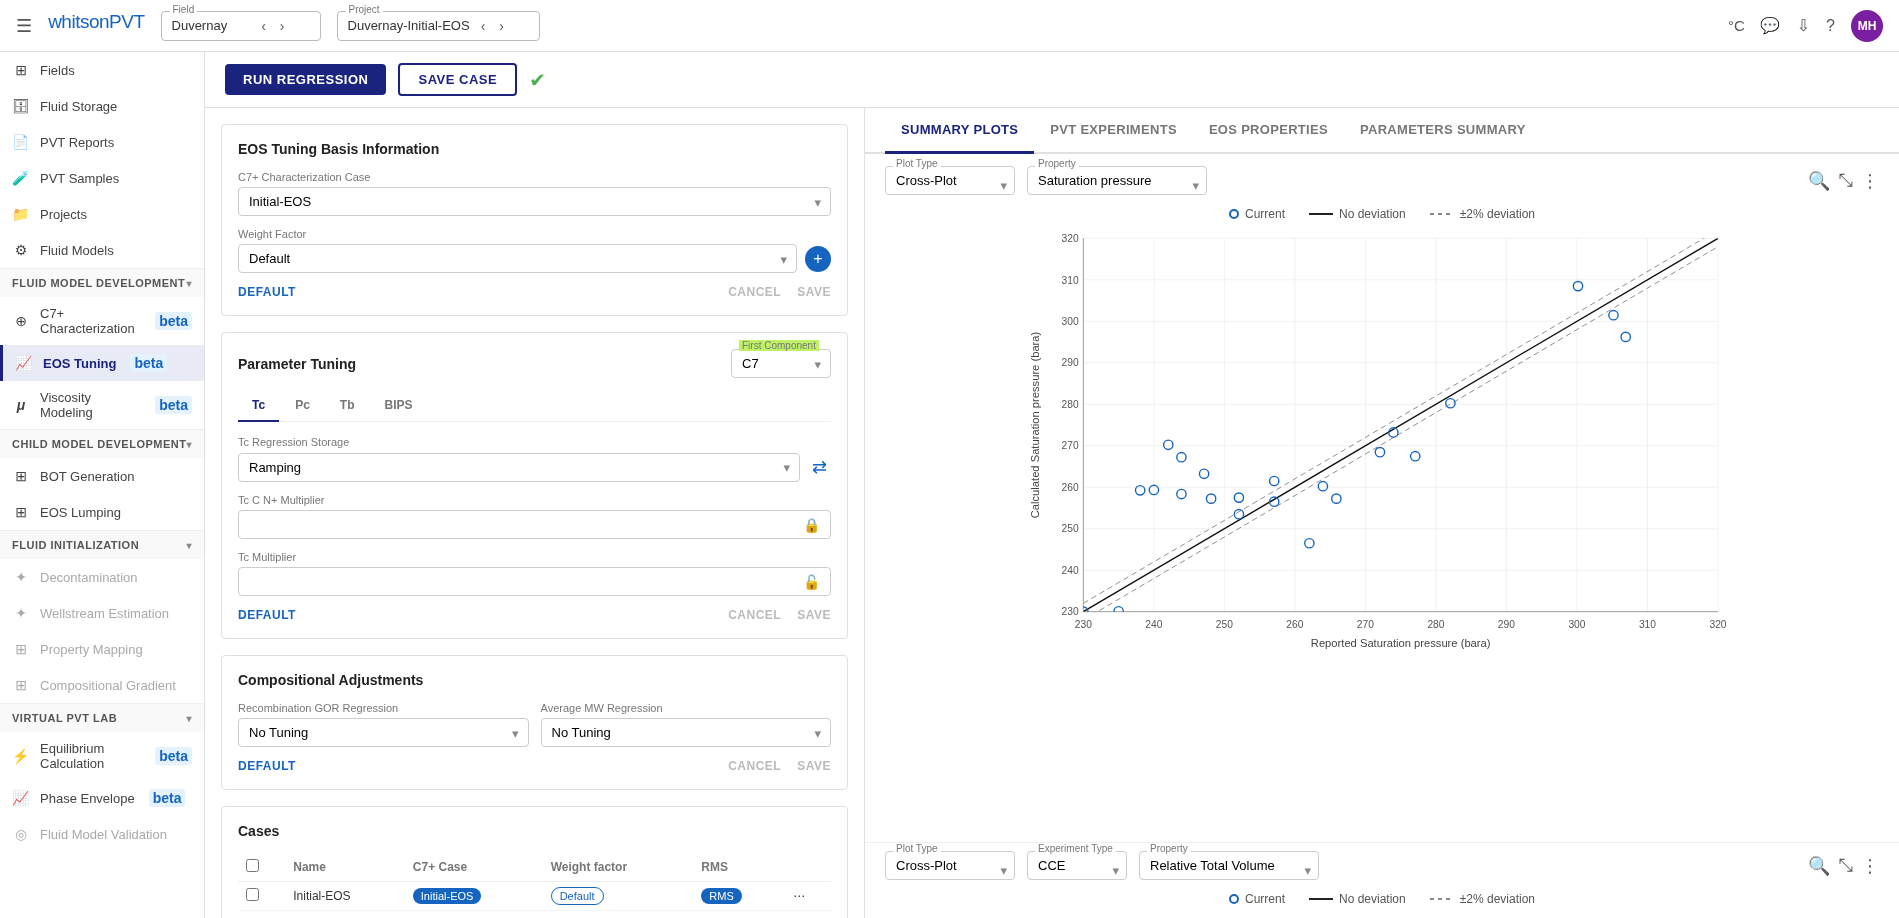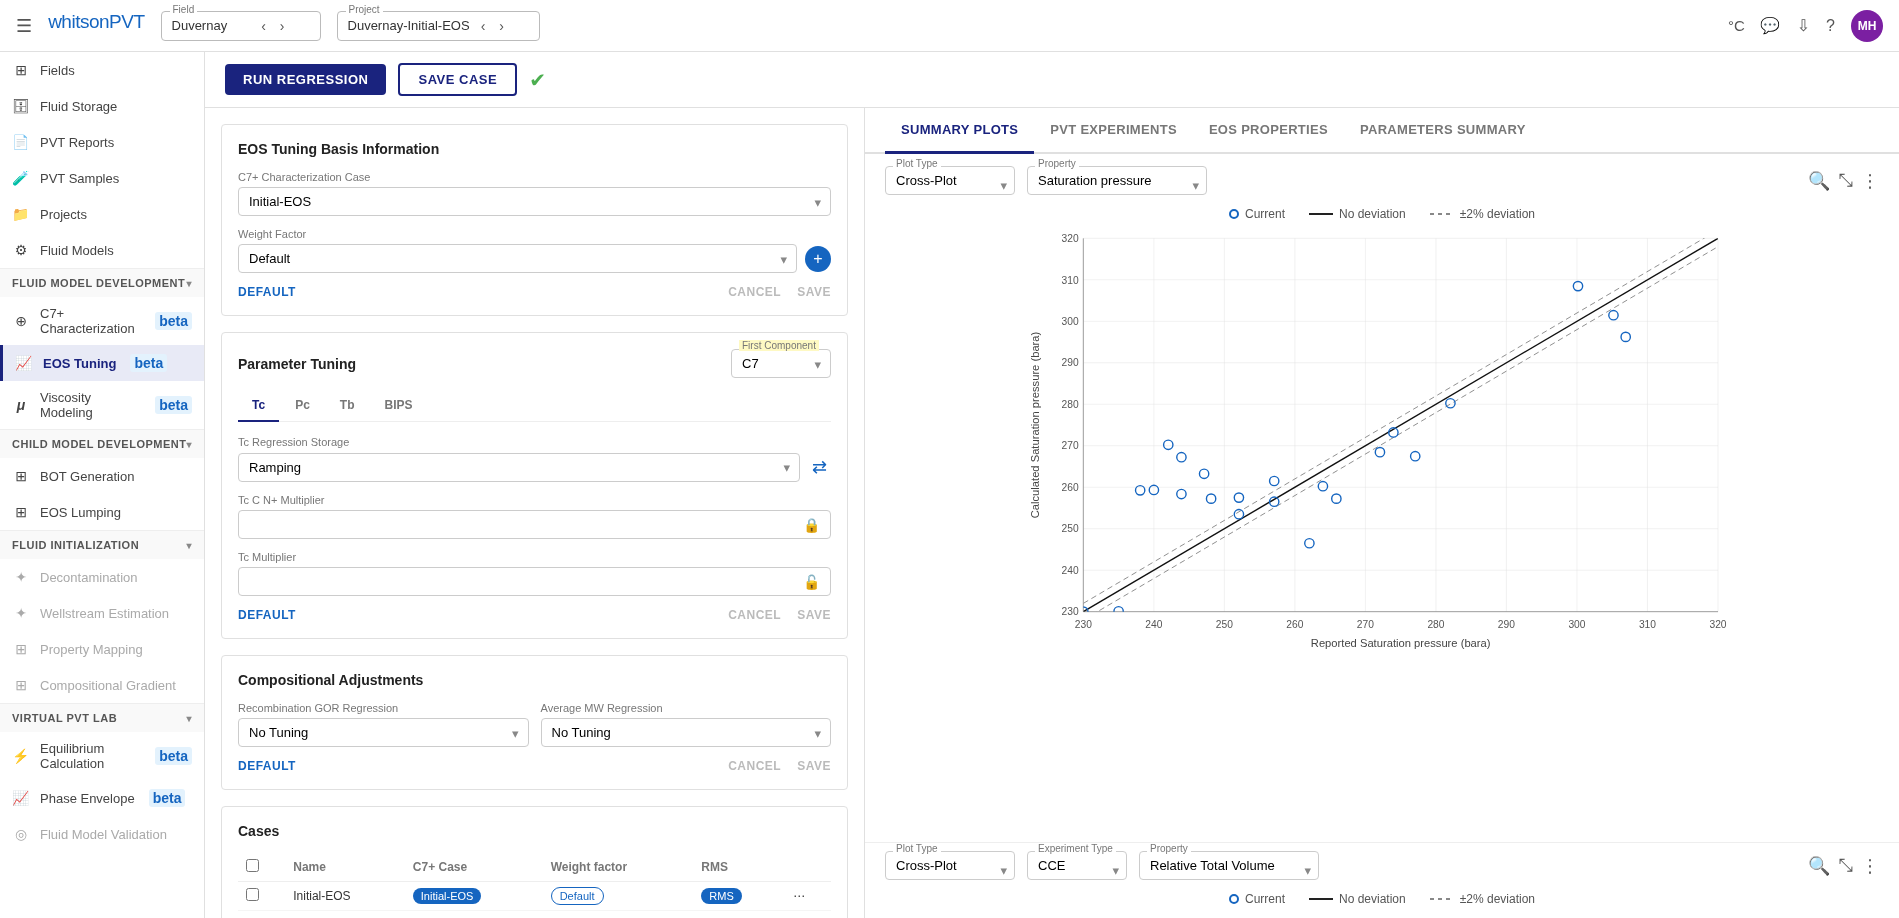"First Component" label { background: #fef9c3 -> #bef264 }
